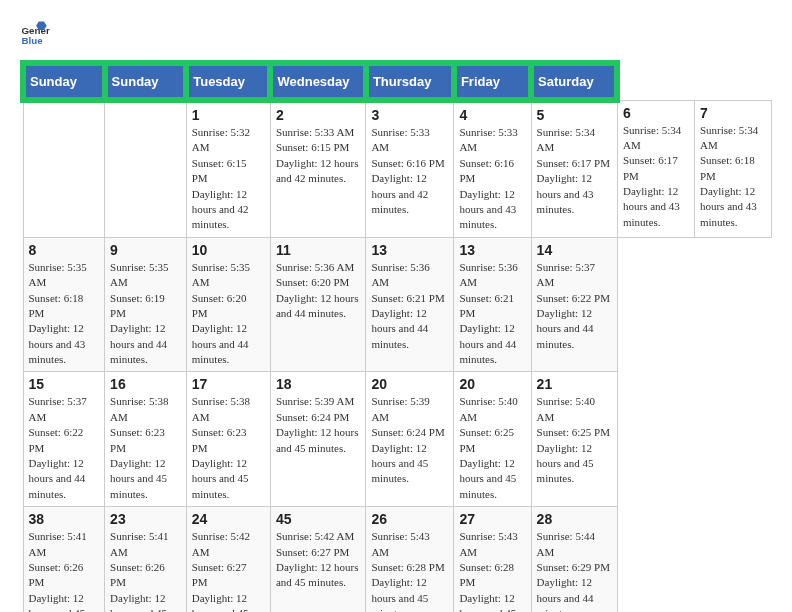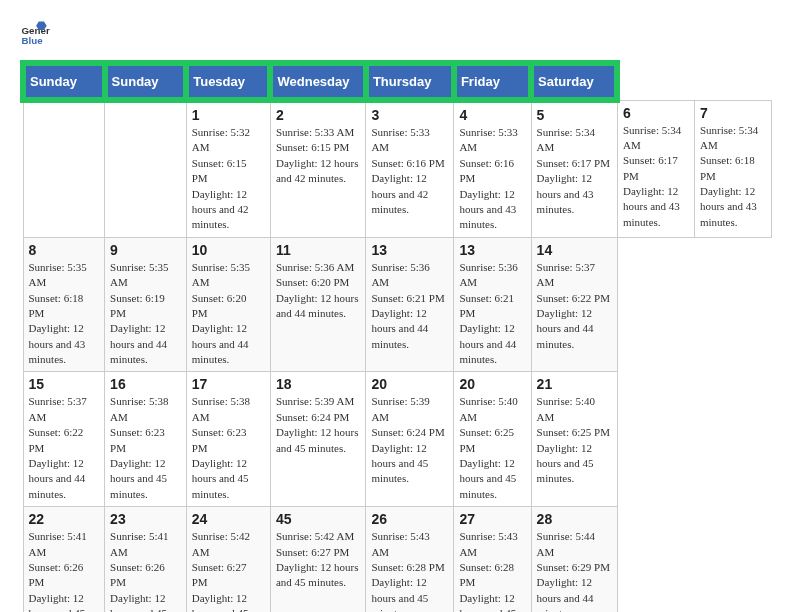"22" span.day-num { text: 22 -> 38 }
